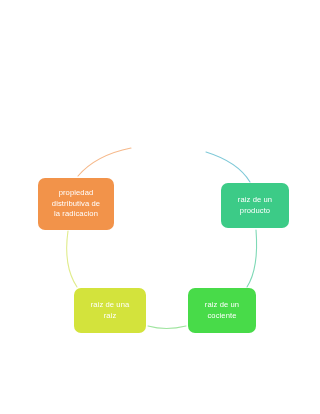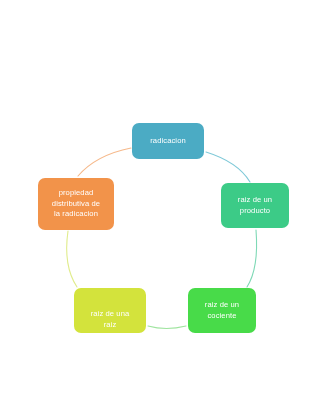"radicacion" div.node { html: <div> <span>radicacion</span> </div> -> none }
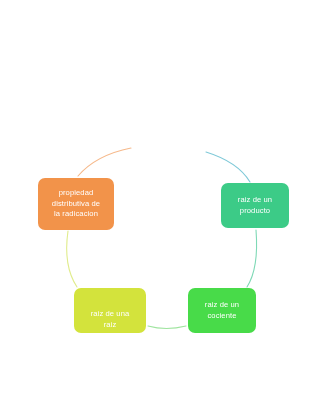"raiz de una" #node-raiz-de-raiz { align-items: flex-end -> none }
